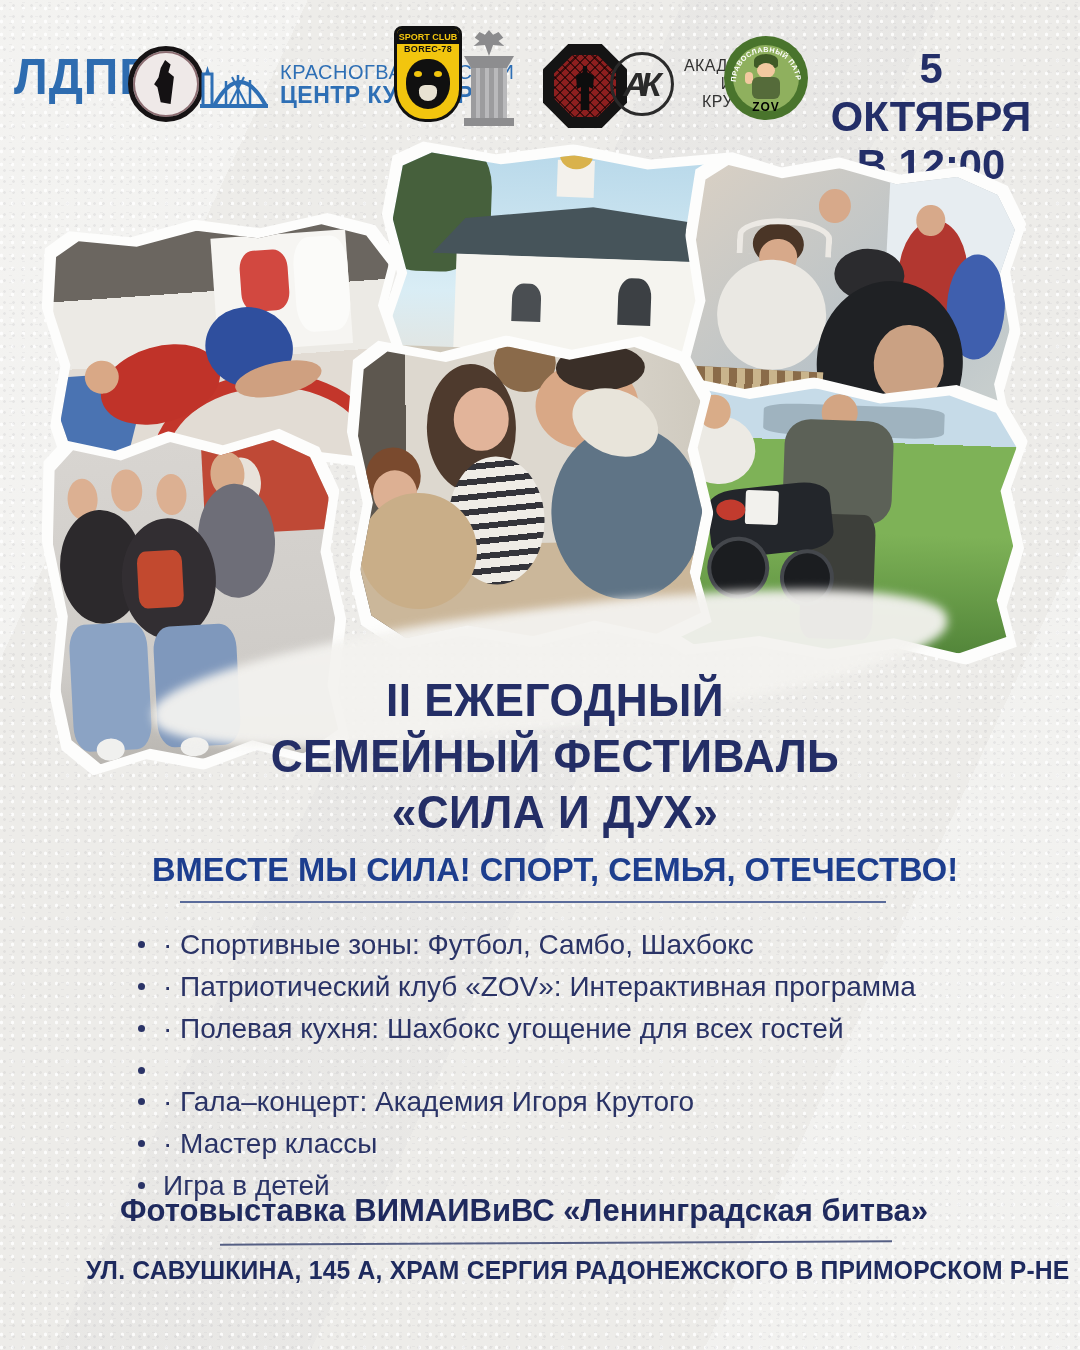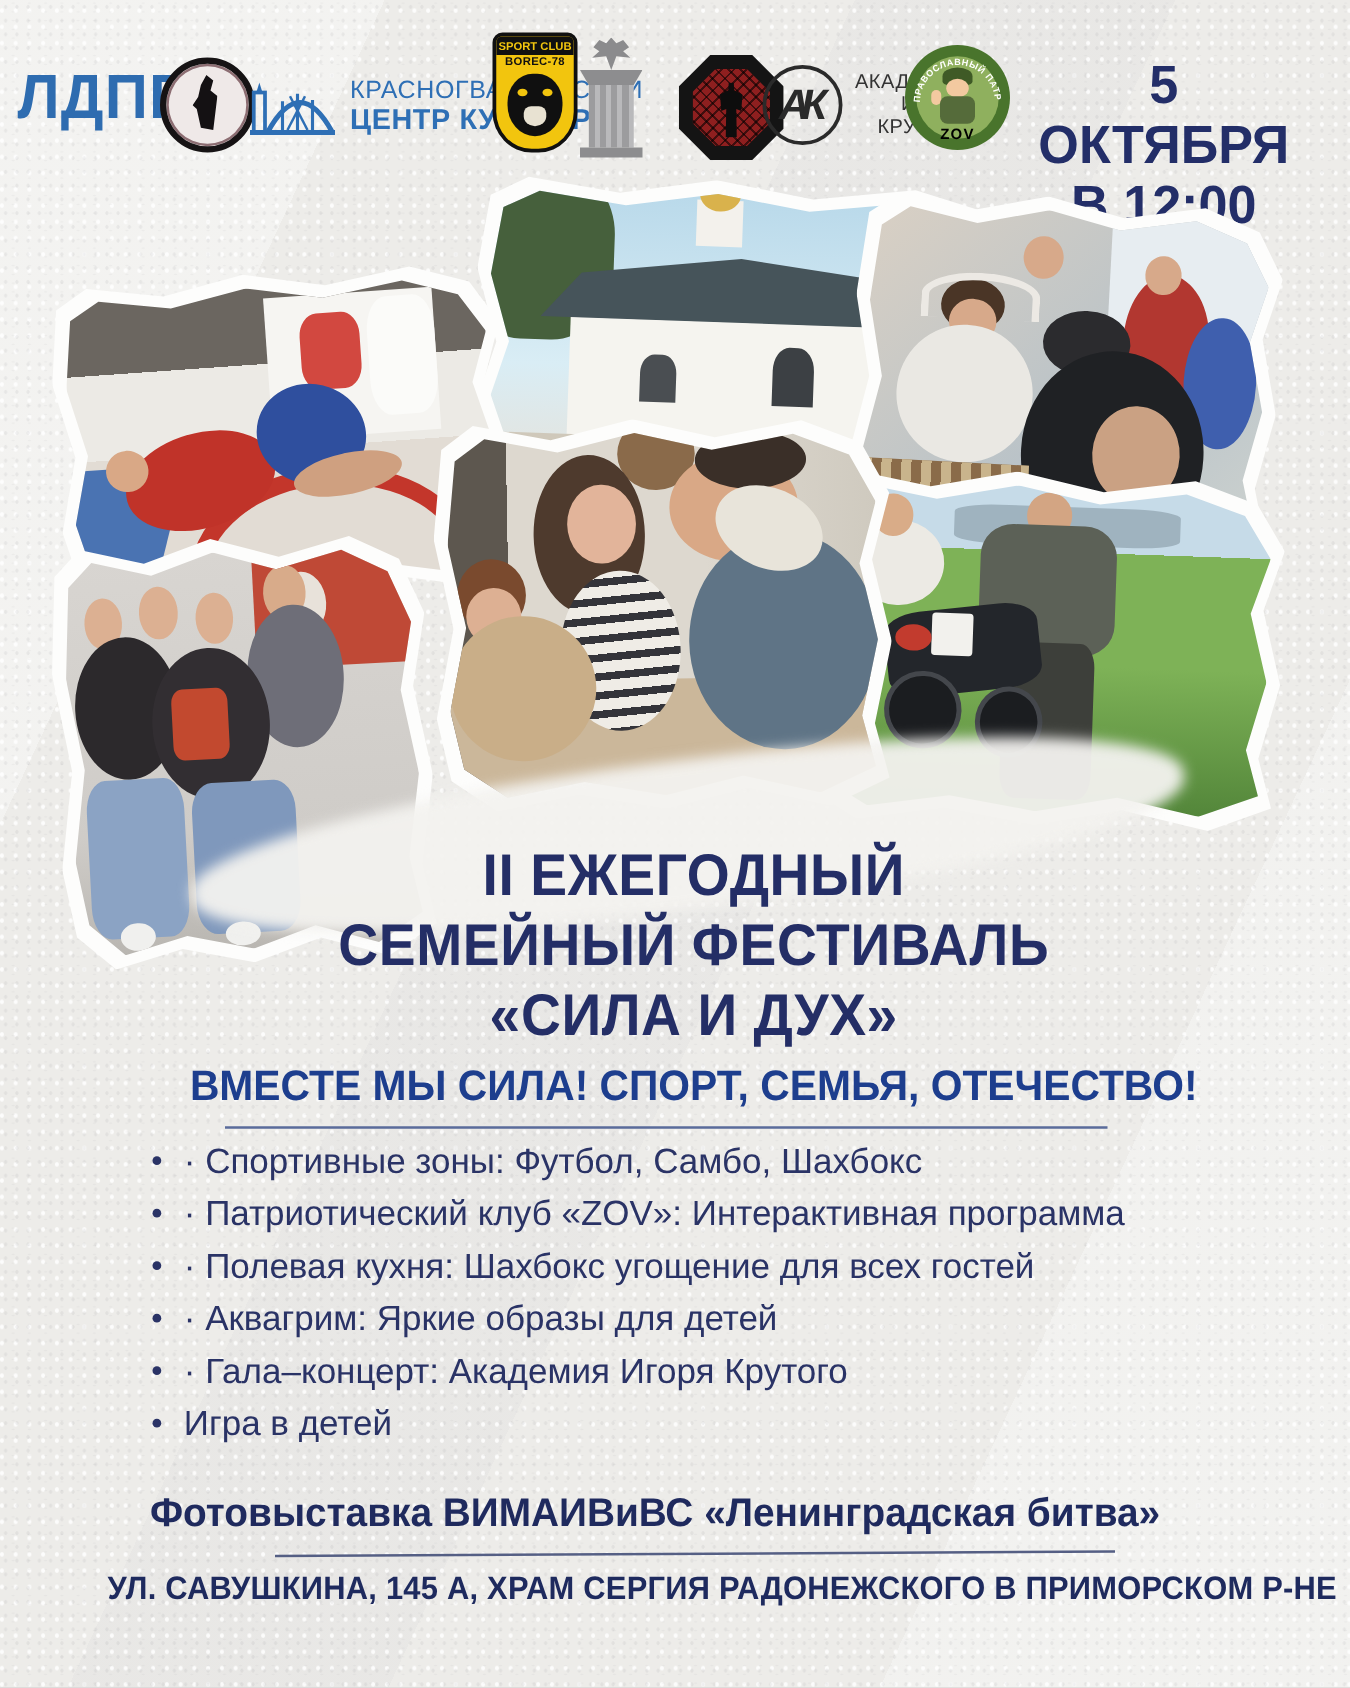"· Спортивные зоны: Футбол, Самбо," .program { margin: 0 -> 16px }
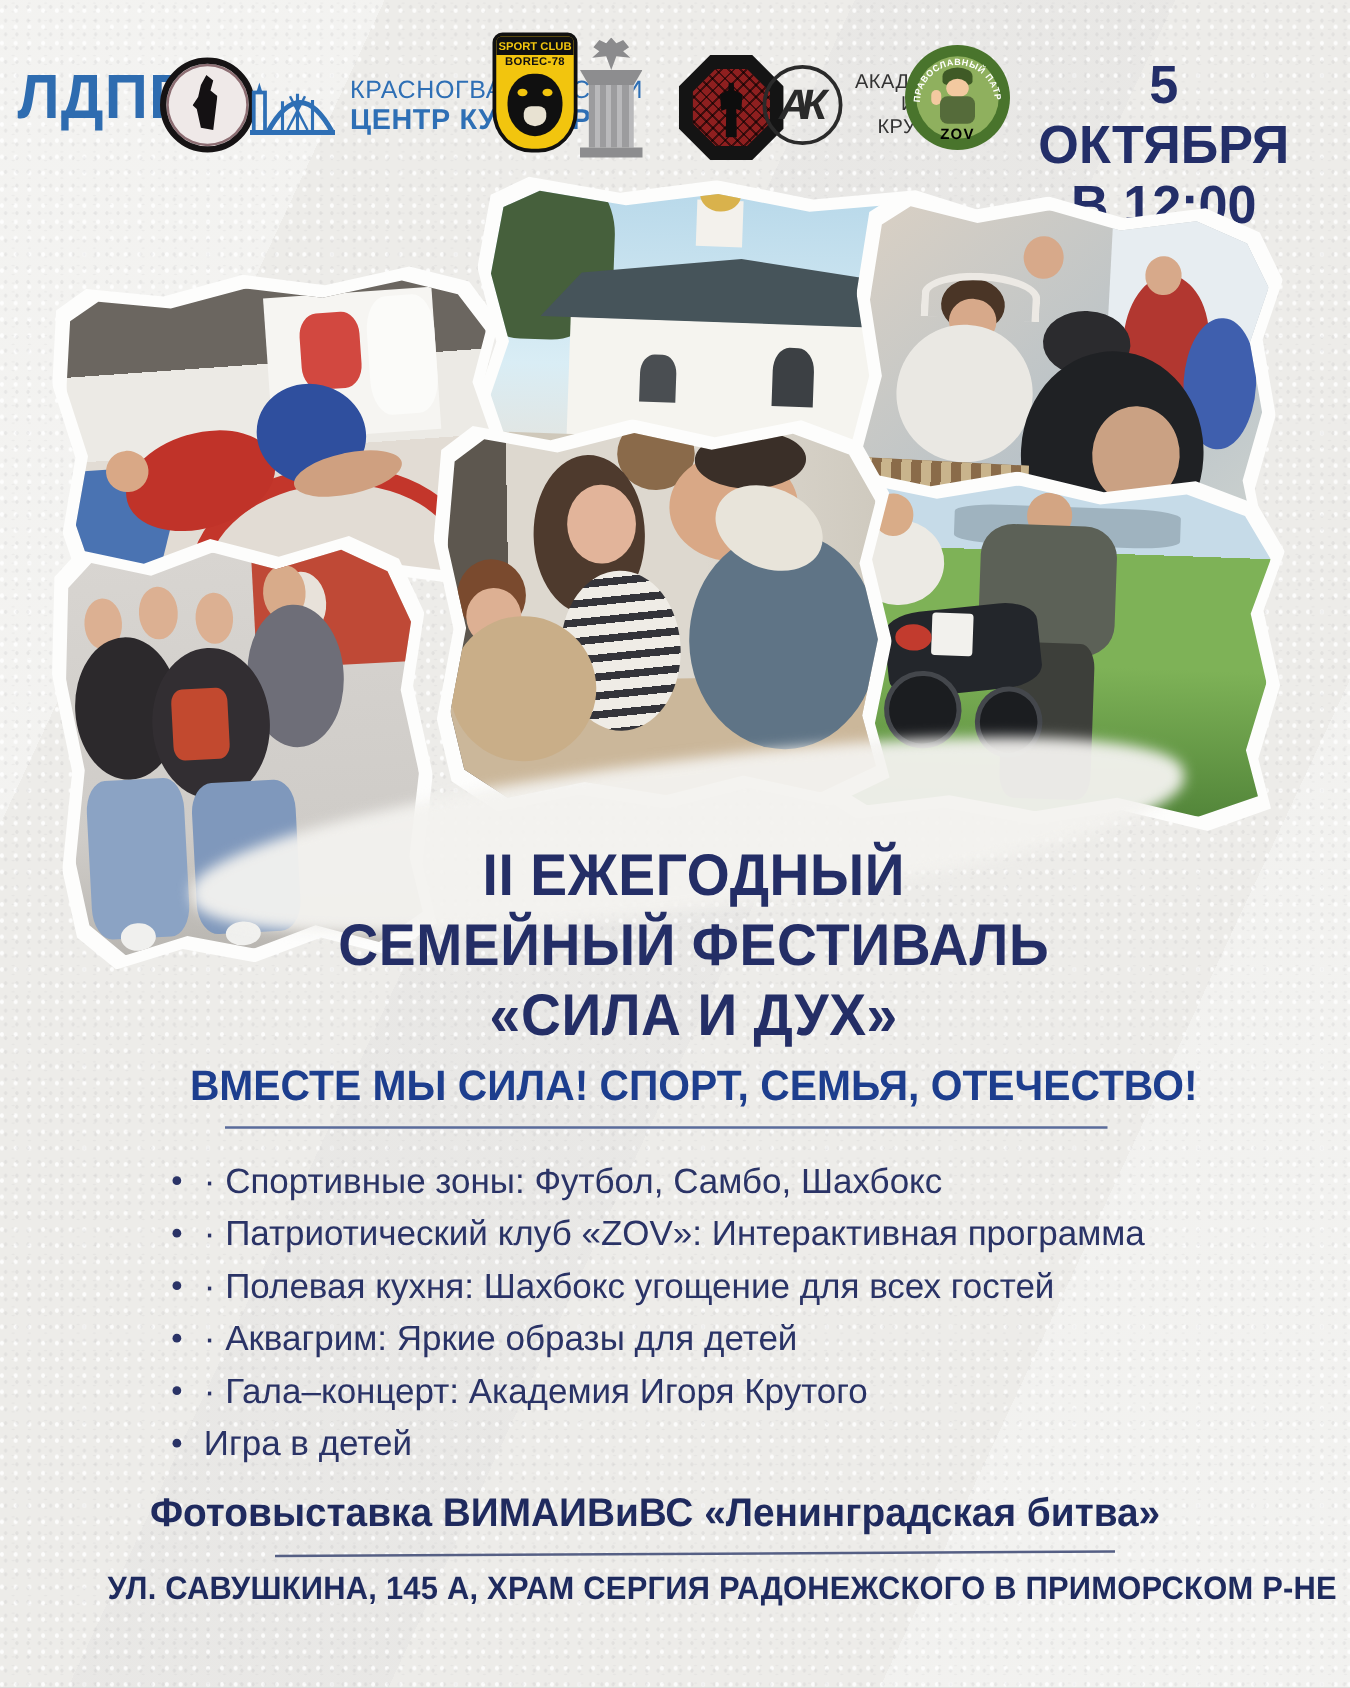"· Аквагрим: Яркие образы для" span { html: <span>· Аквагрим: Яркие образы для детей</span> -> none }
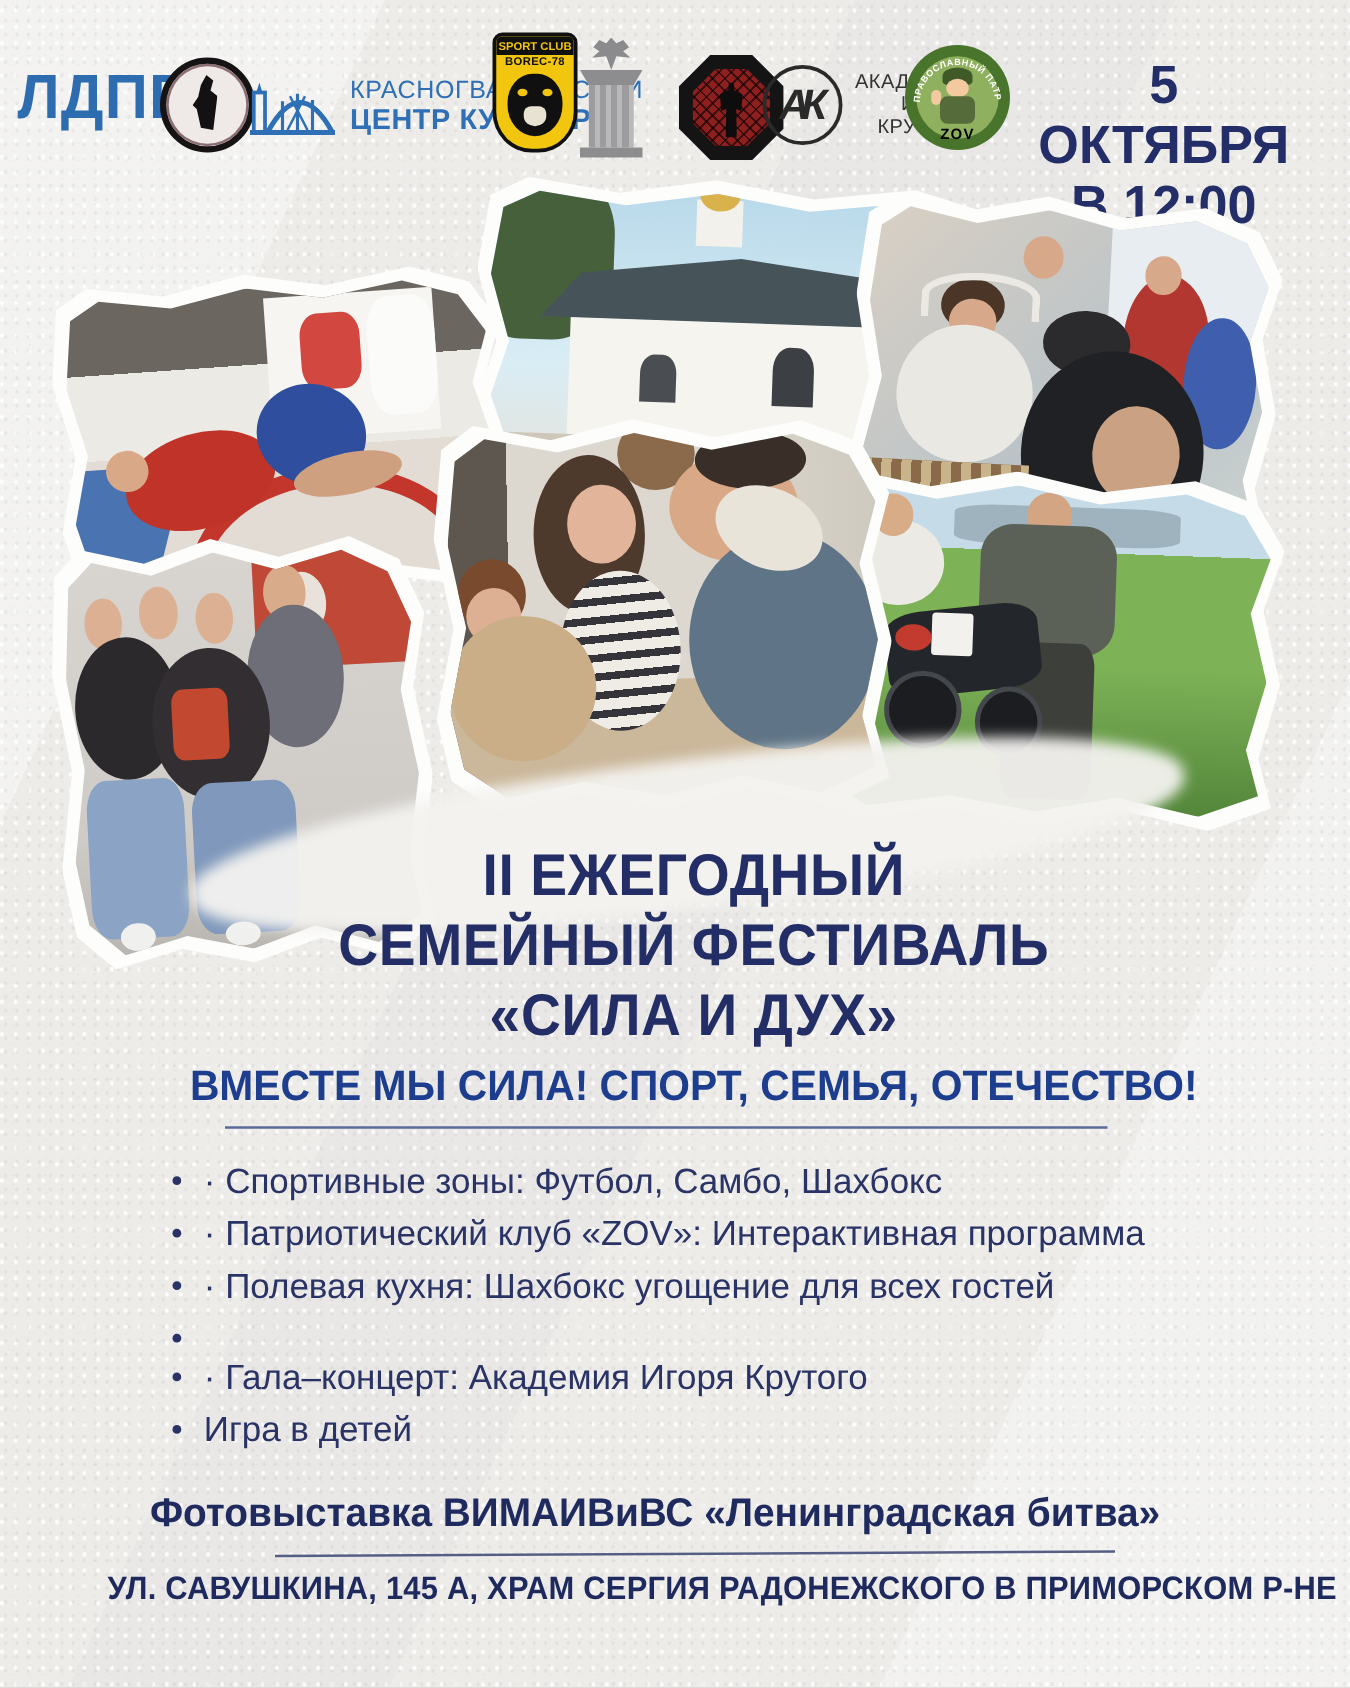"· Мастер классы" li { html: none -> <li> <span></span> <span>· Мастер классы</span> </li> }
